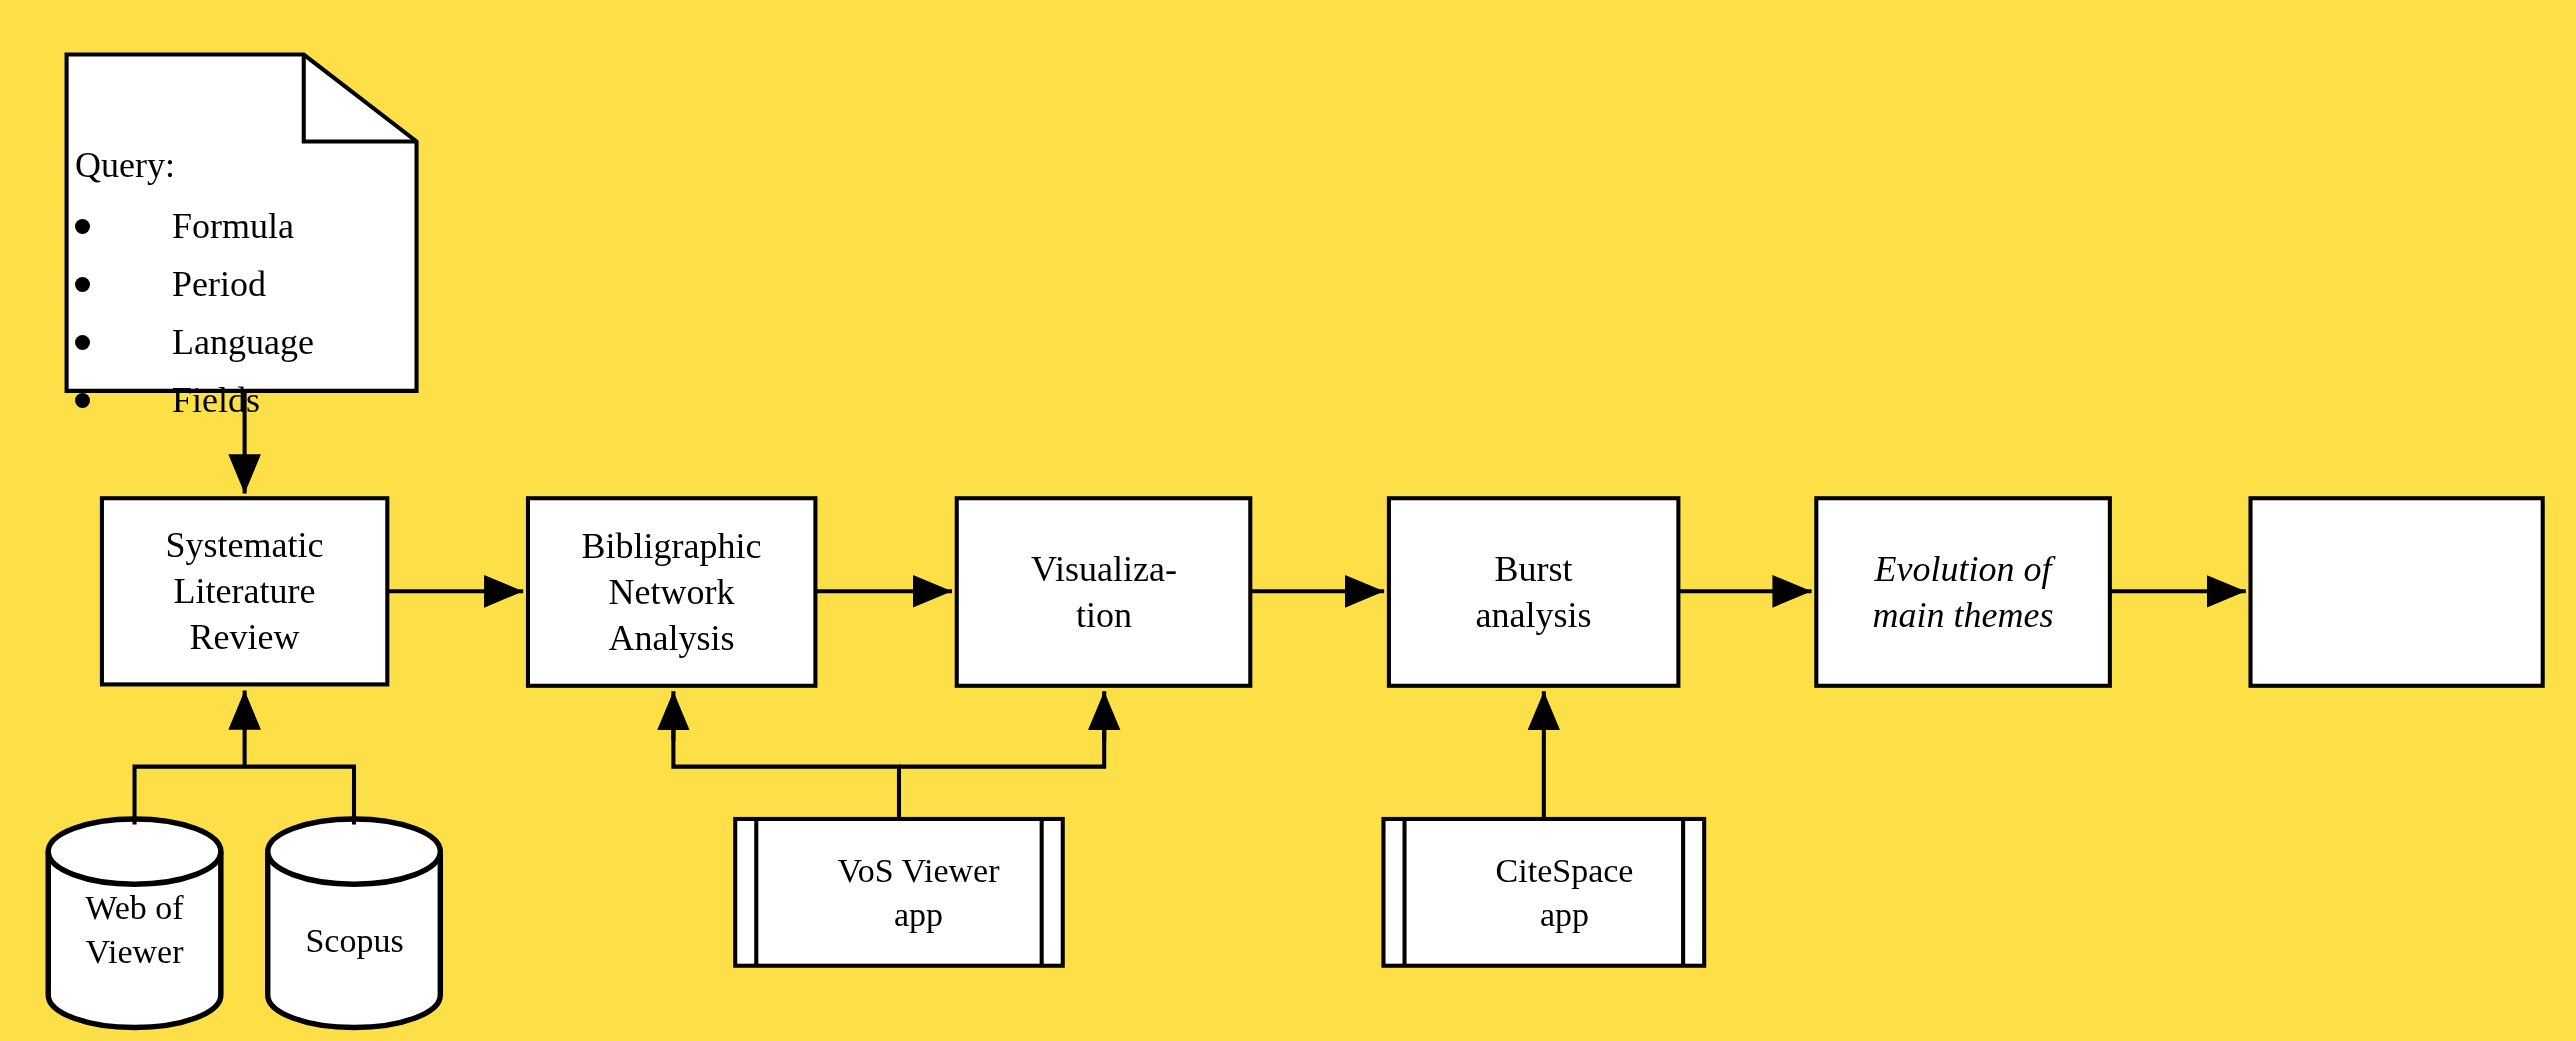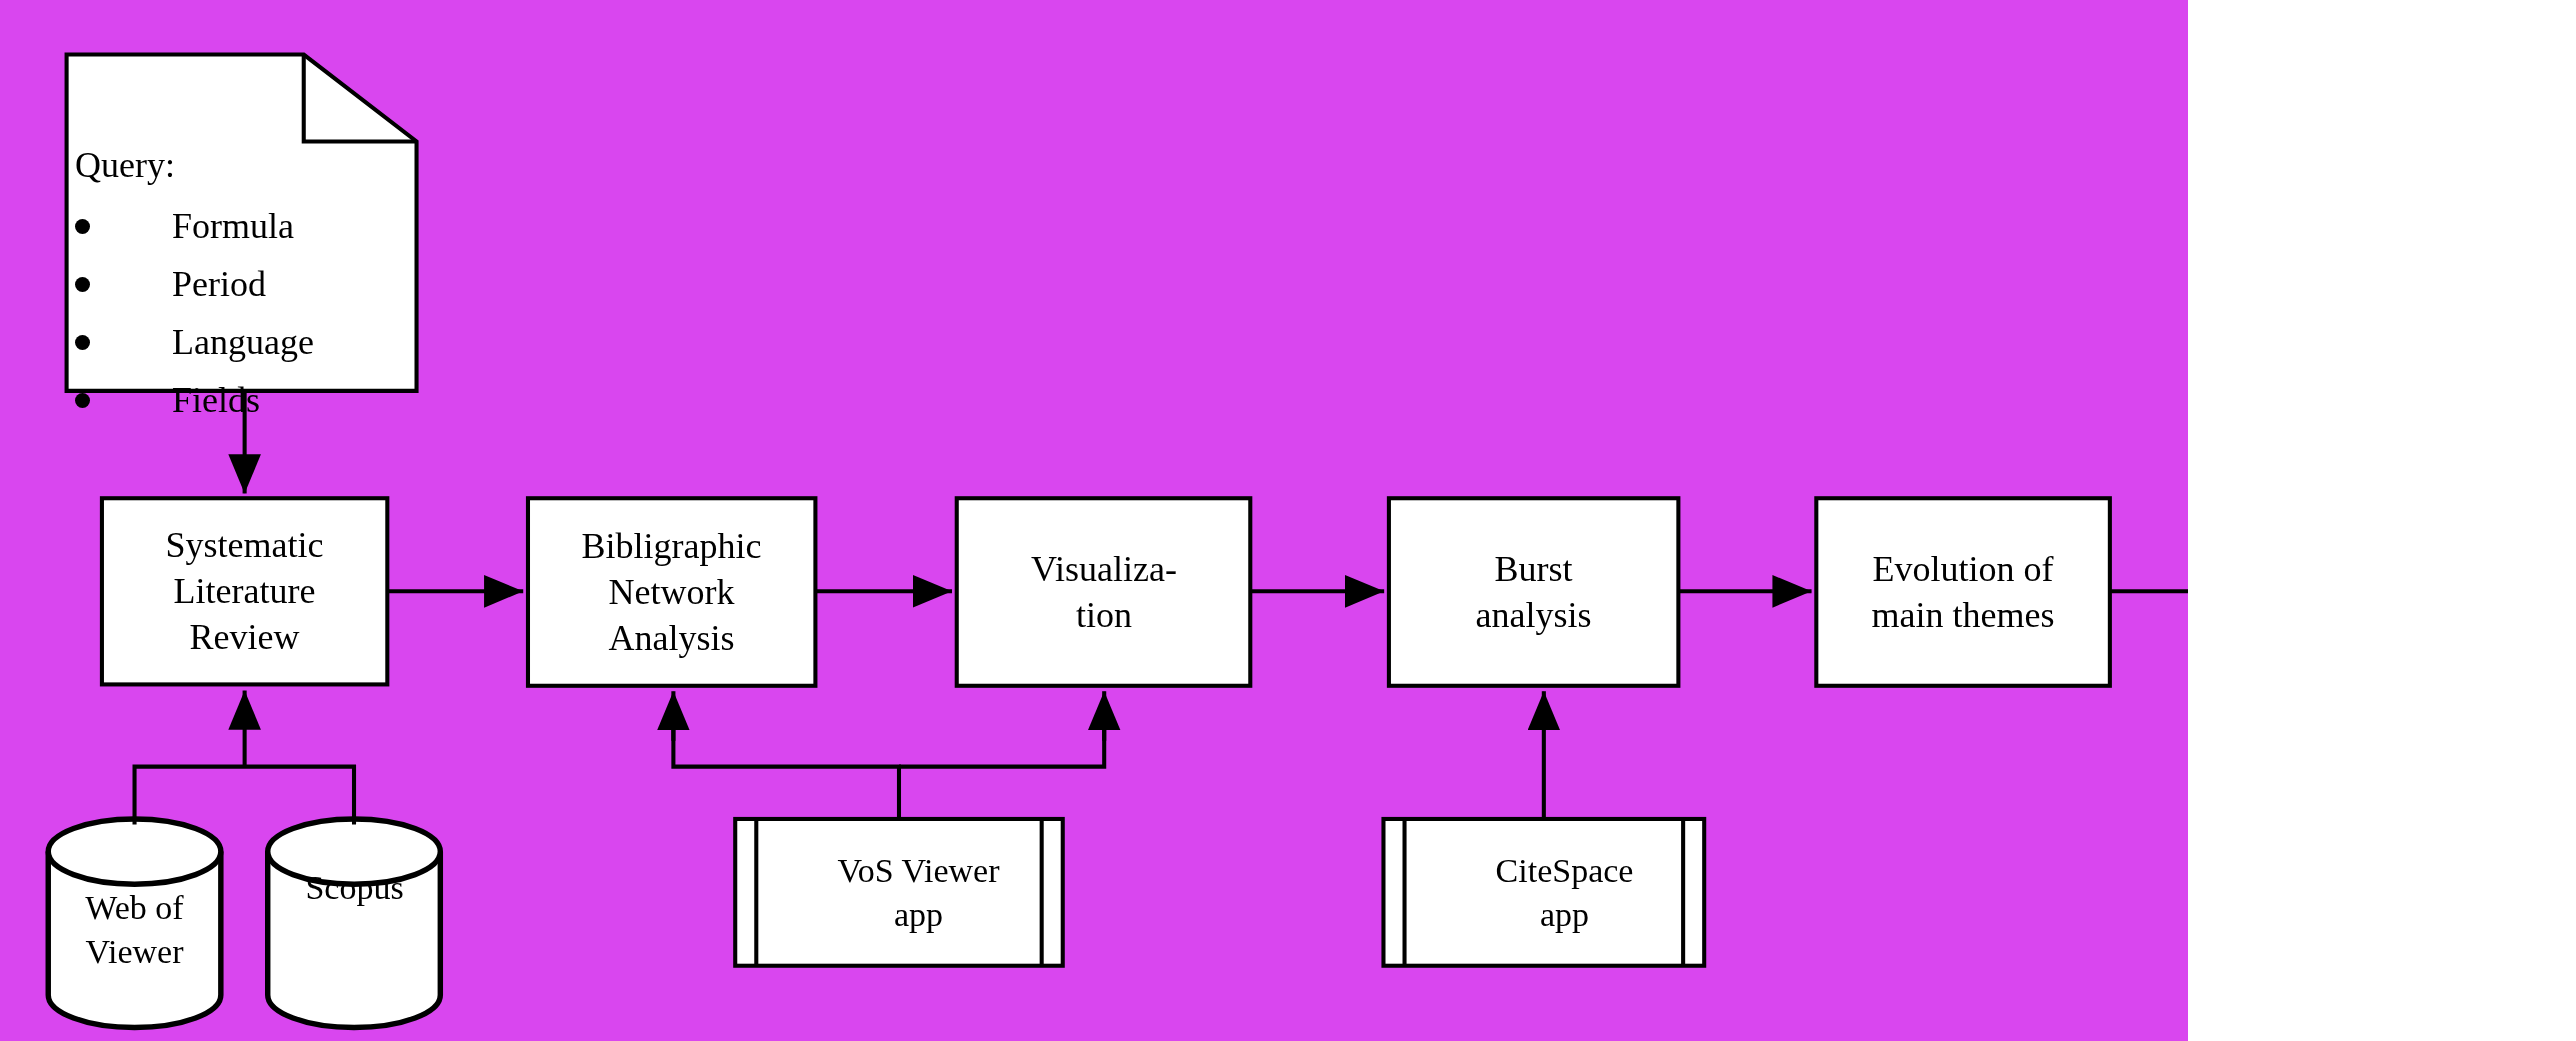"Query:" #canvas { background: #d946ef -> #fde047; width: 2188px -> 2576px }
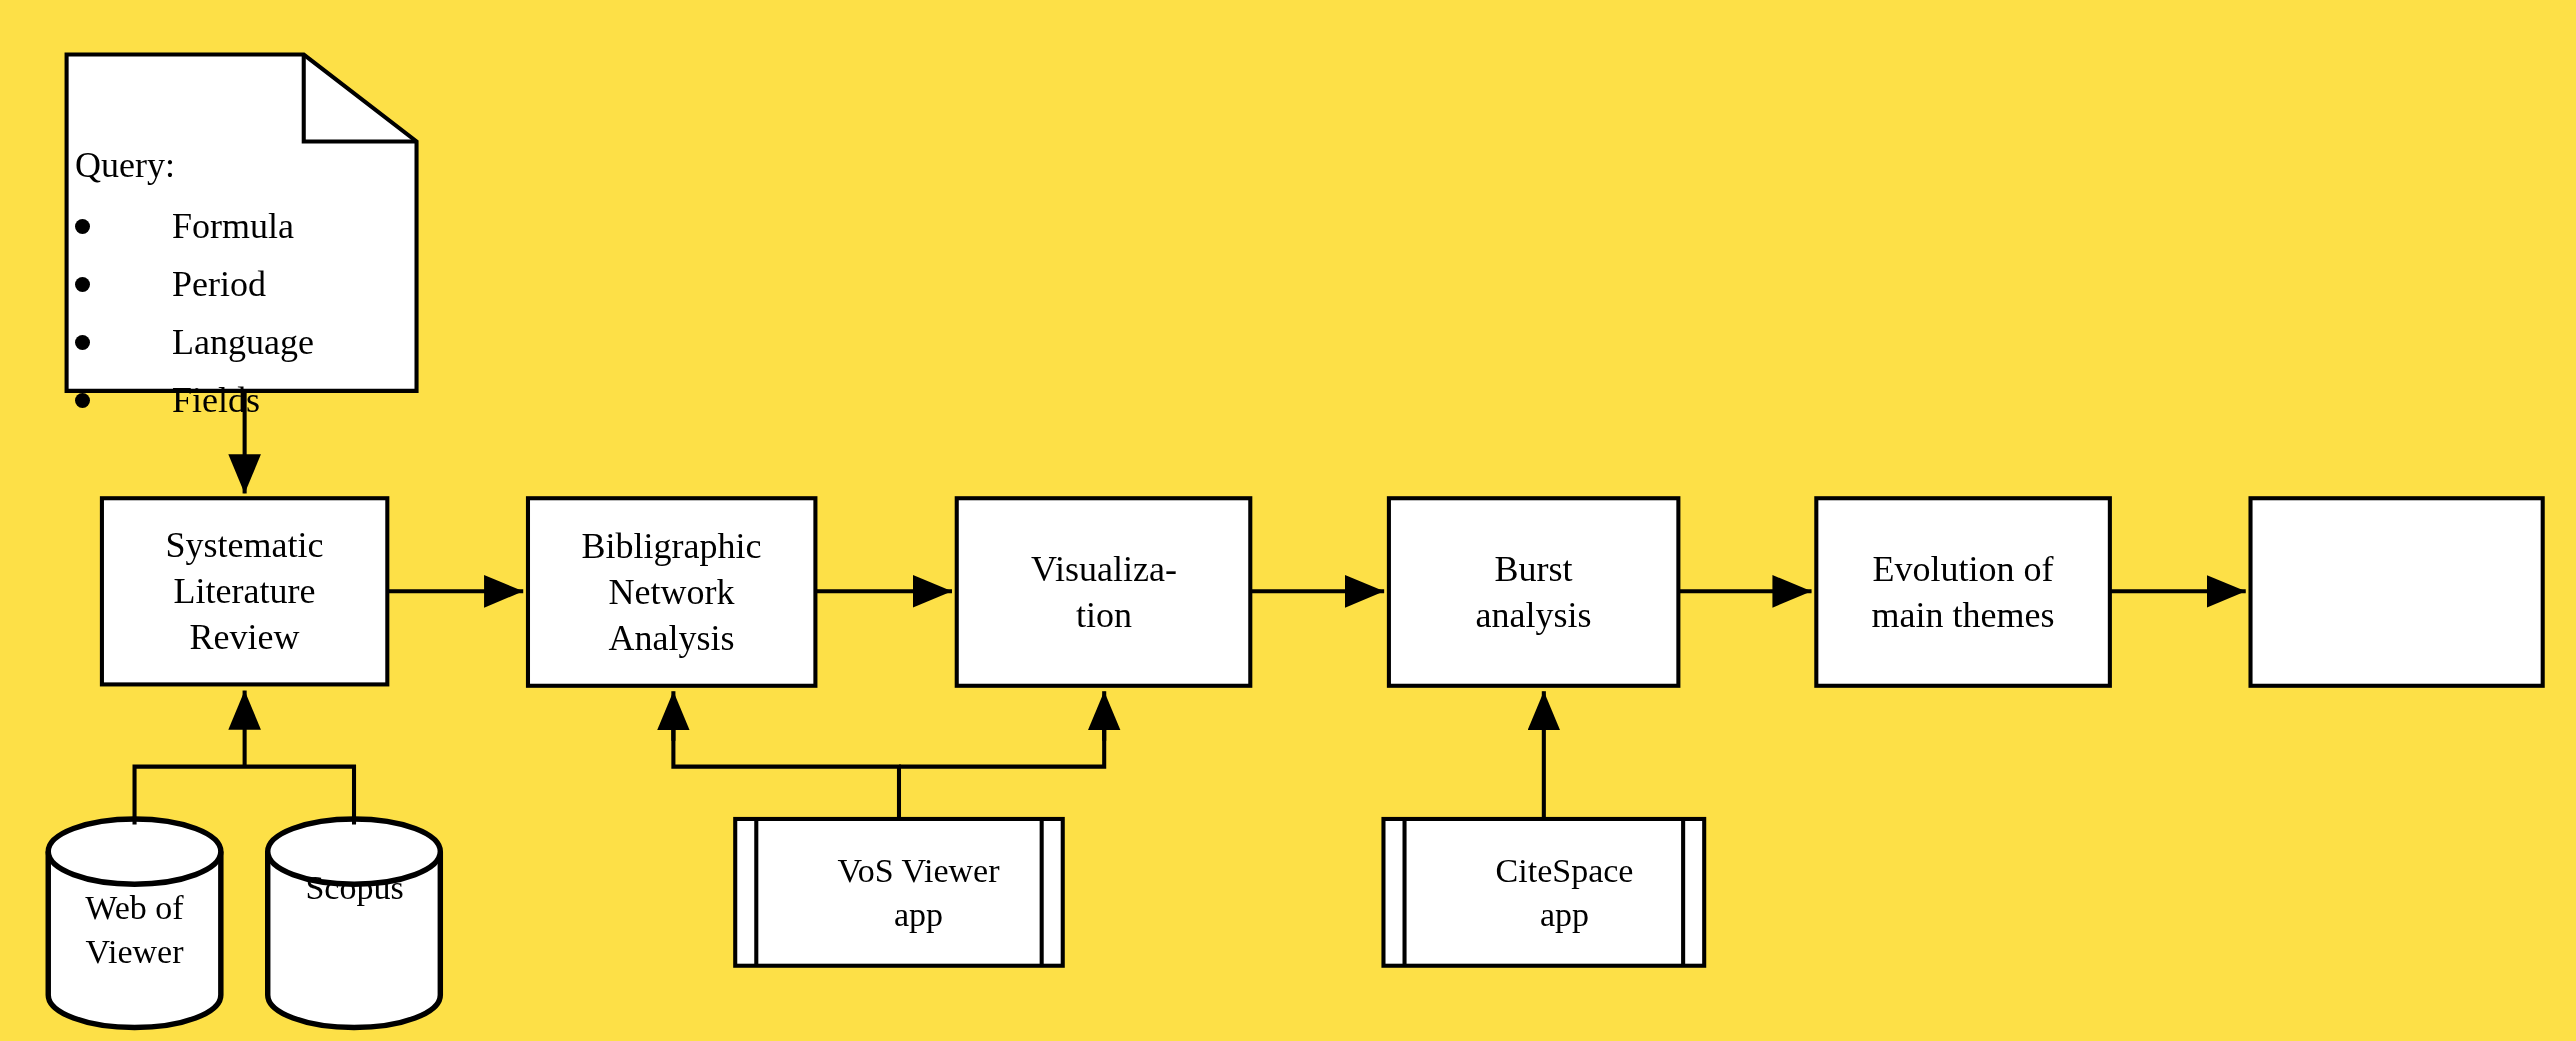"Evolution of" div.lbl { font-style: none -> italic }
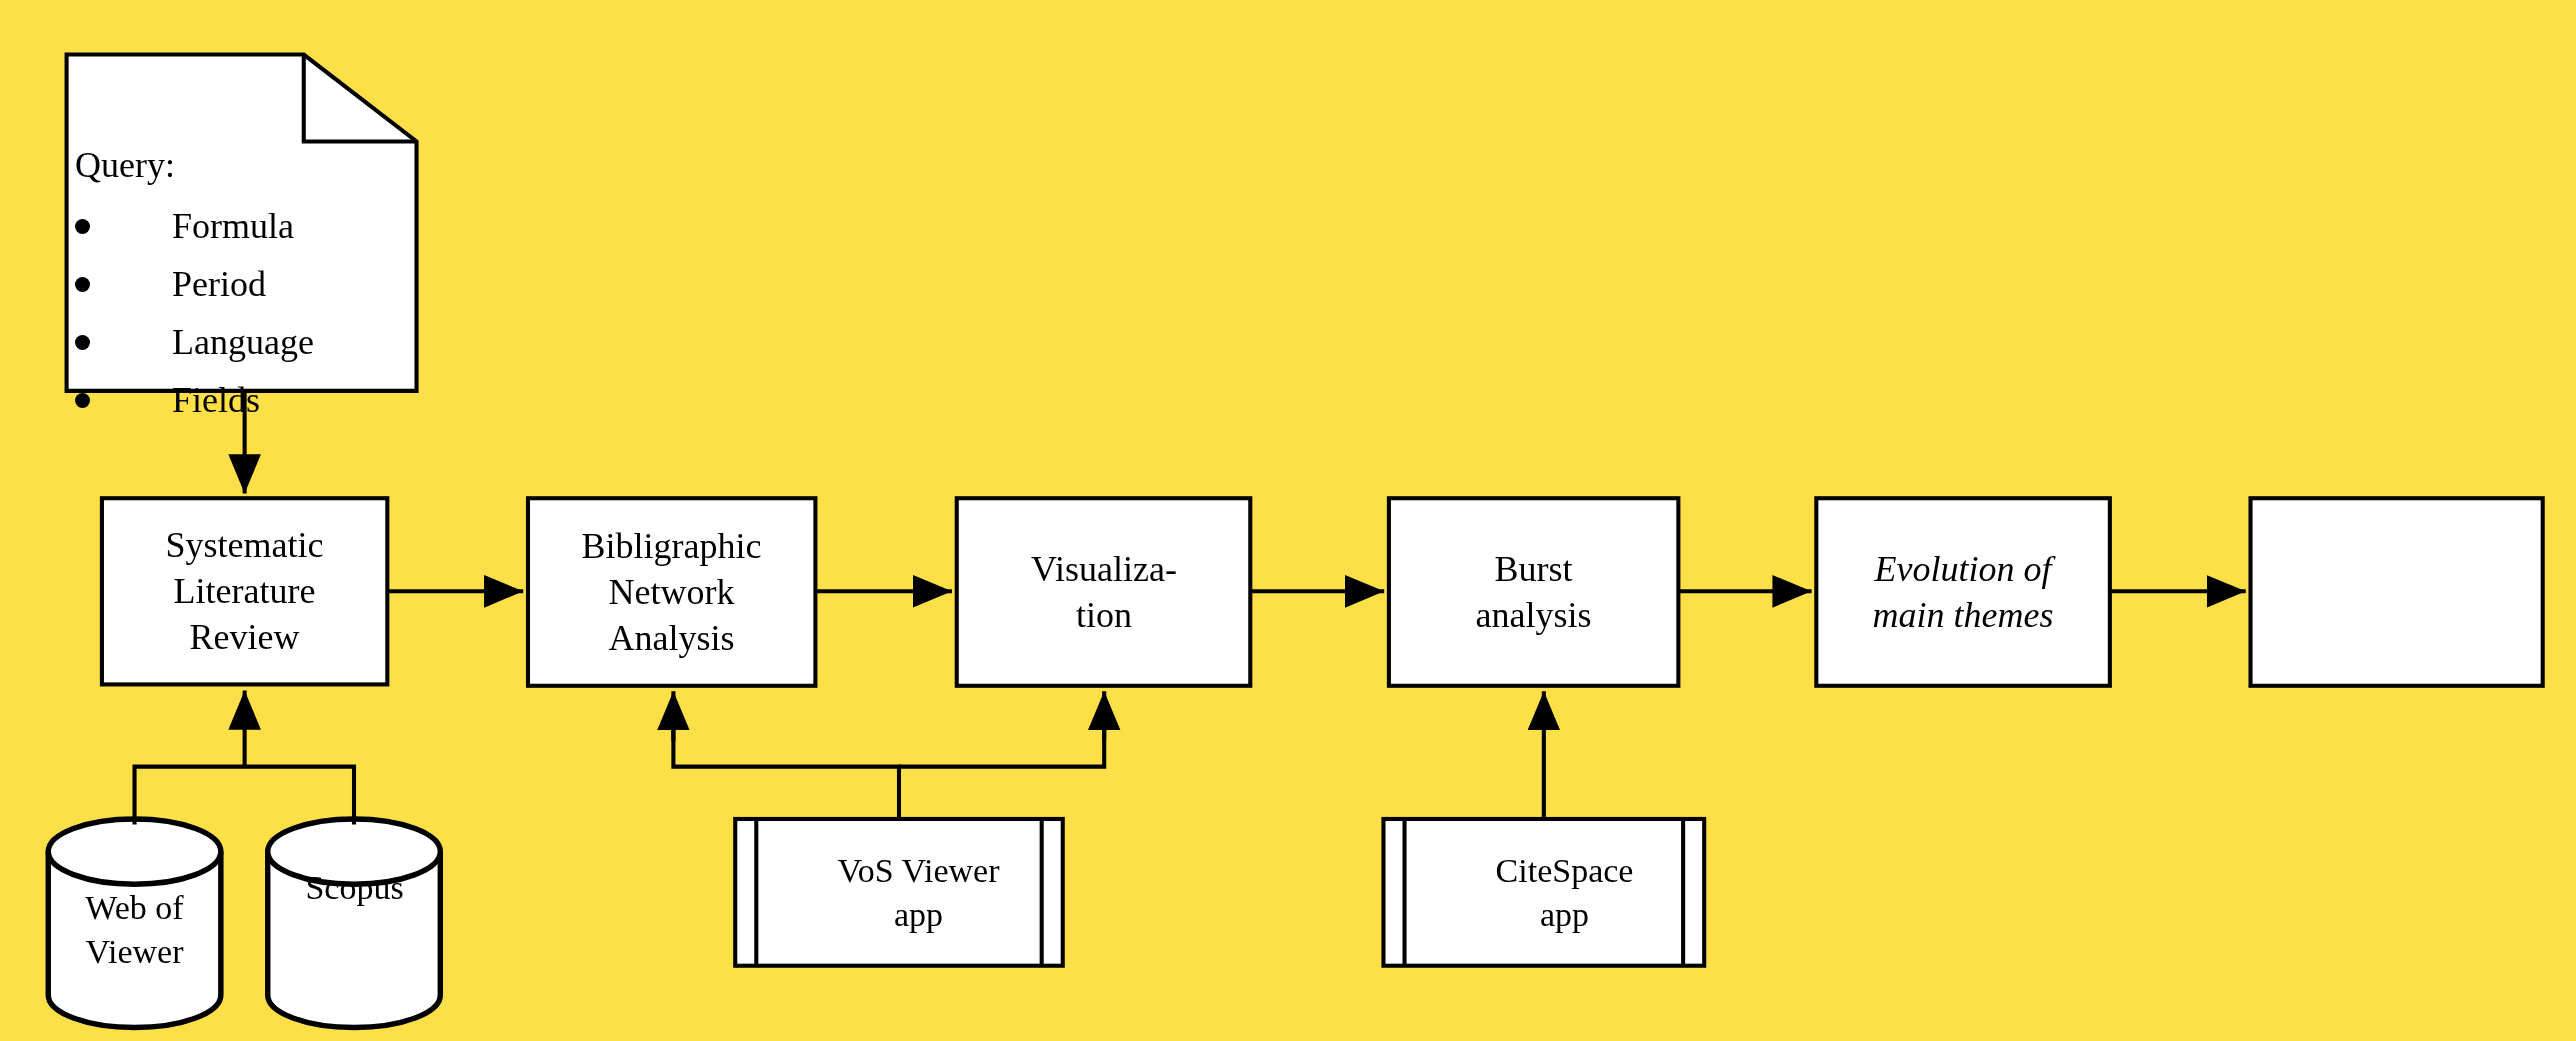"Scopus" div.lbl { top: 816px -> 869px }
